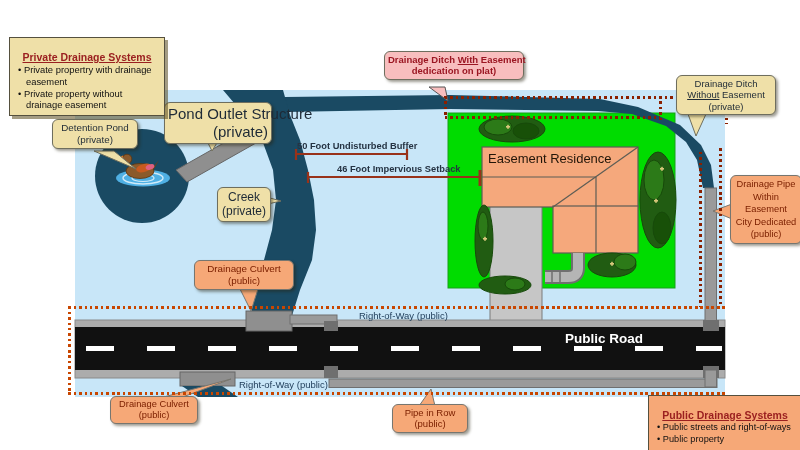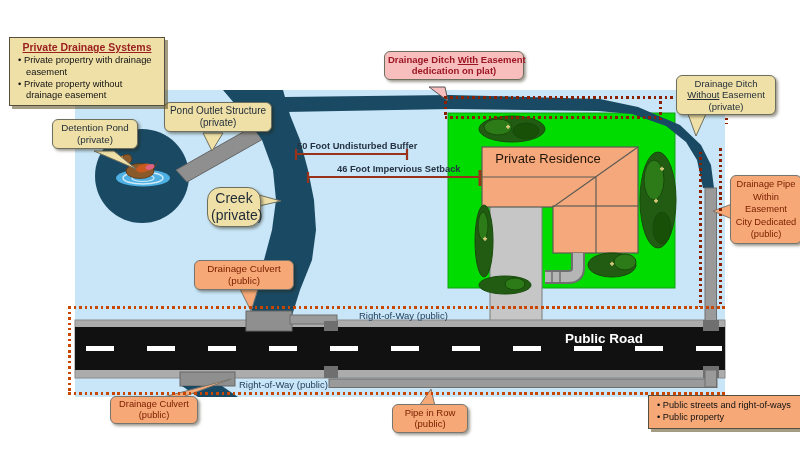"Private Drainage Systems" .legend { padding: 3px 6px 4px 6px -> 13px 6px 4px 6px }
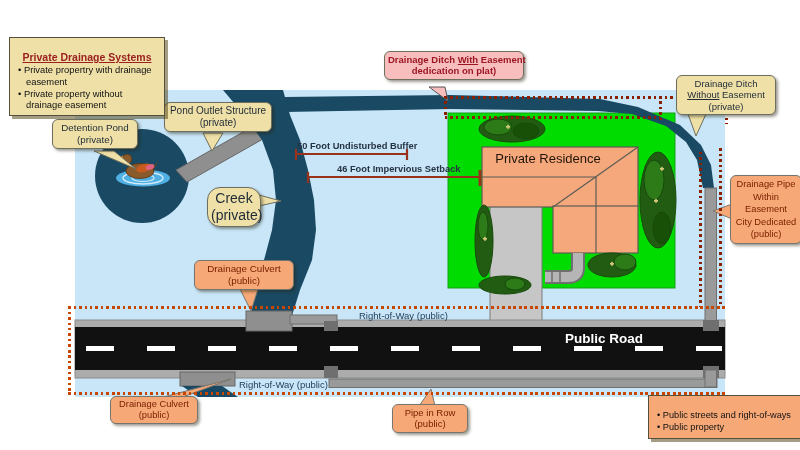"Pond Outlet Structure" div.callout { font-size: 10px -> 15px; text-align: none -> right }
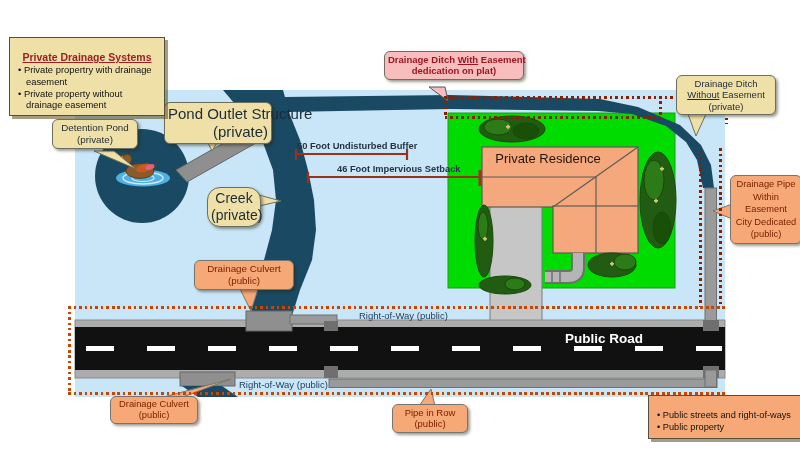"Private Residence" div.plain-label { text: Private -> Easement }
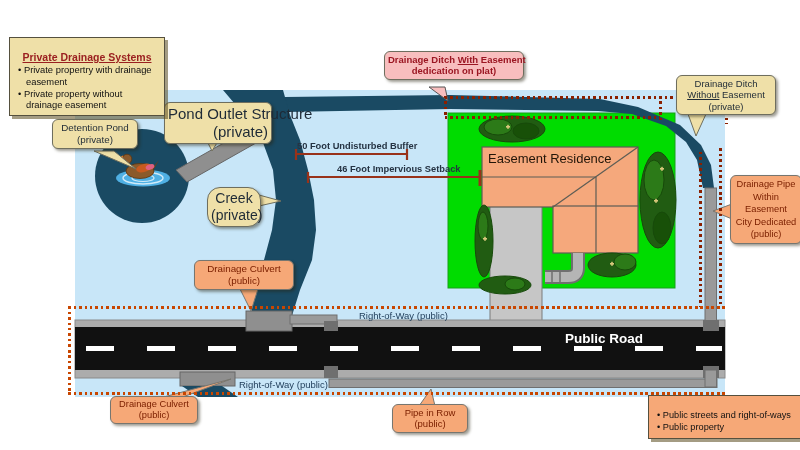"Creek" div.callout { border-radius: 13px -> none; font-size: 14px -> 12px; left: 207px -> 217px }
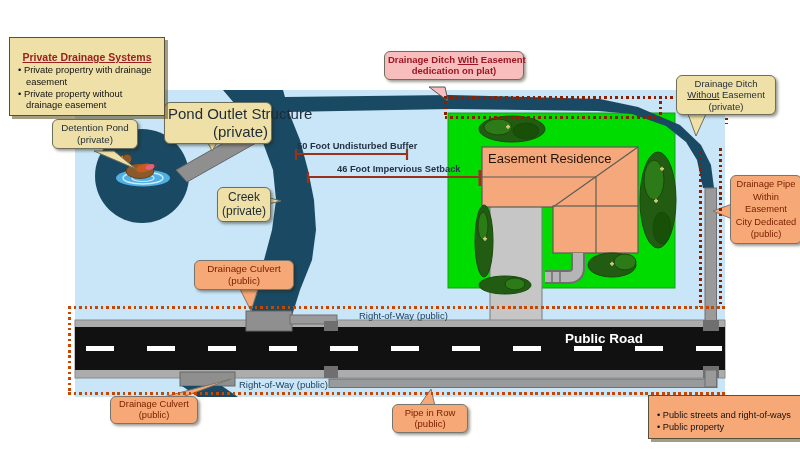"Public Drainage Systems" div.ttl { html: none -> <div>Public Drainage Systems</div> }
